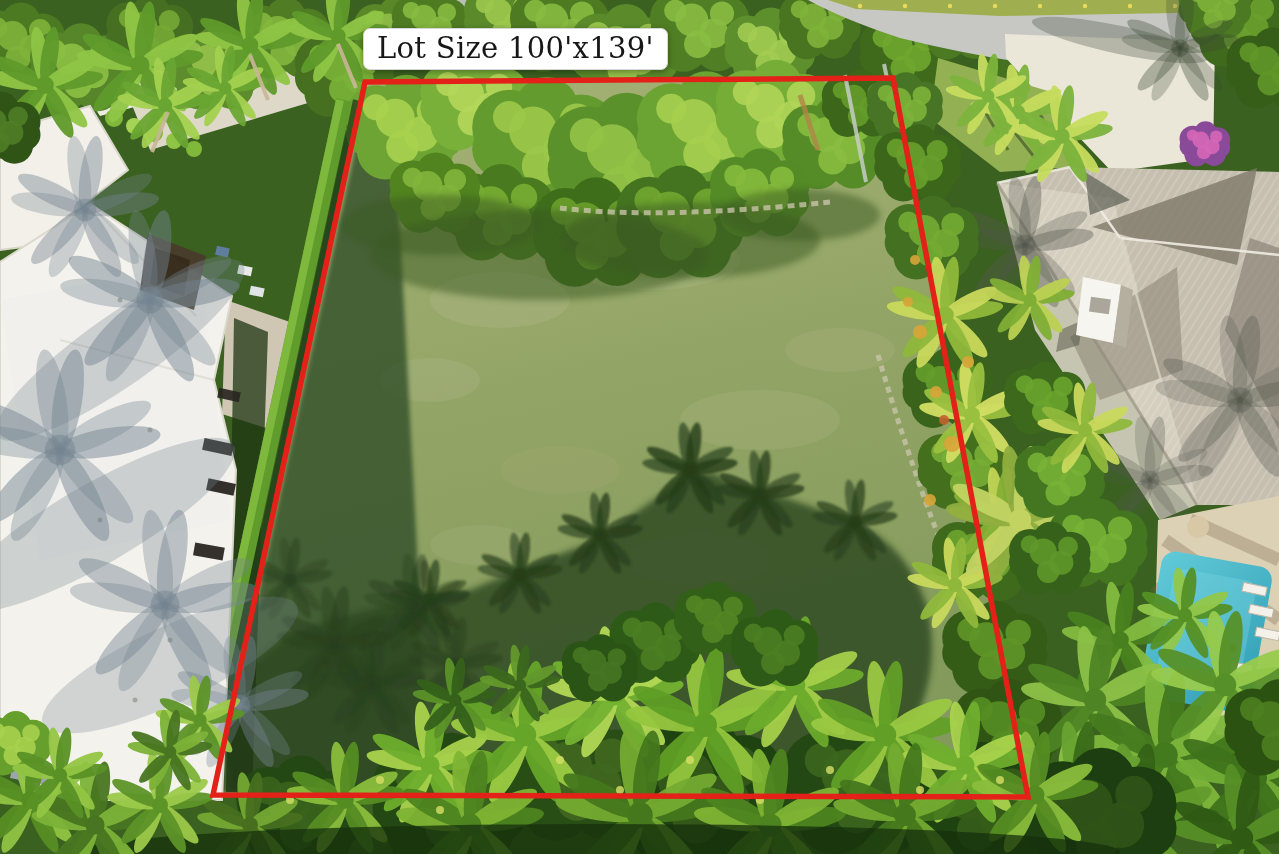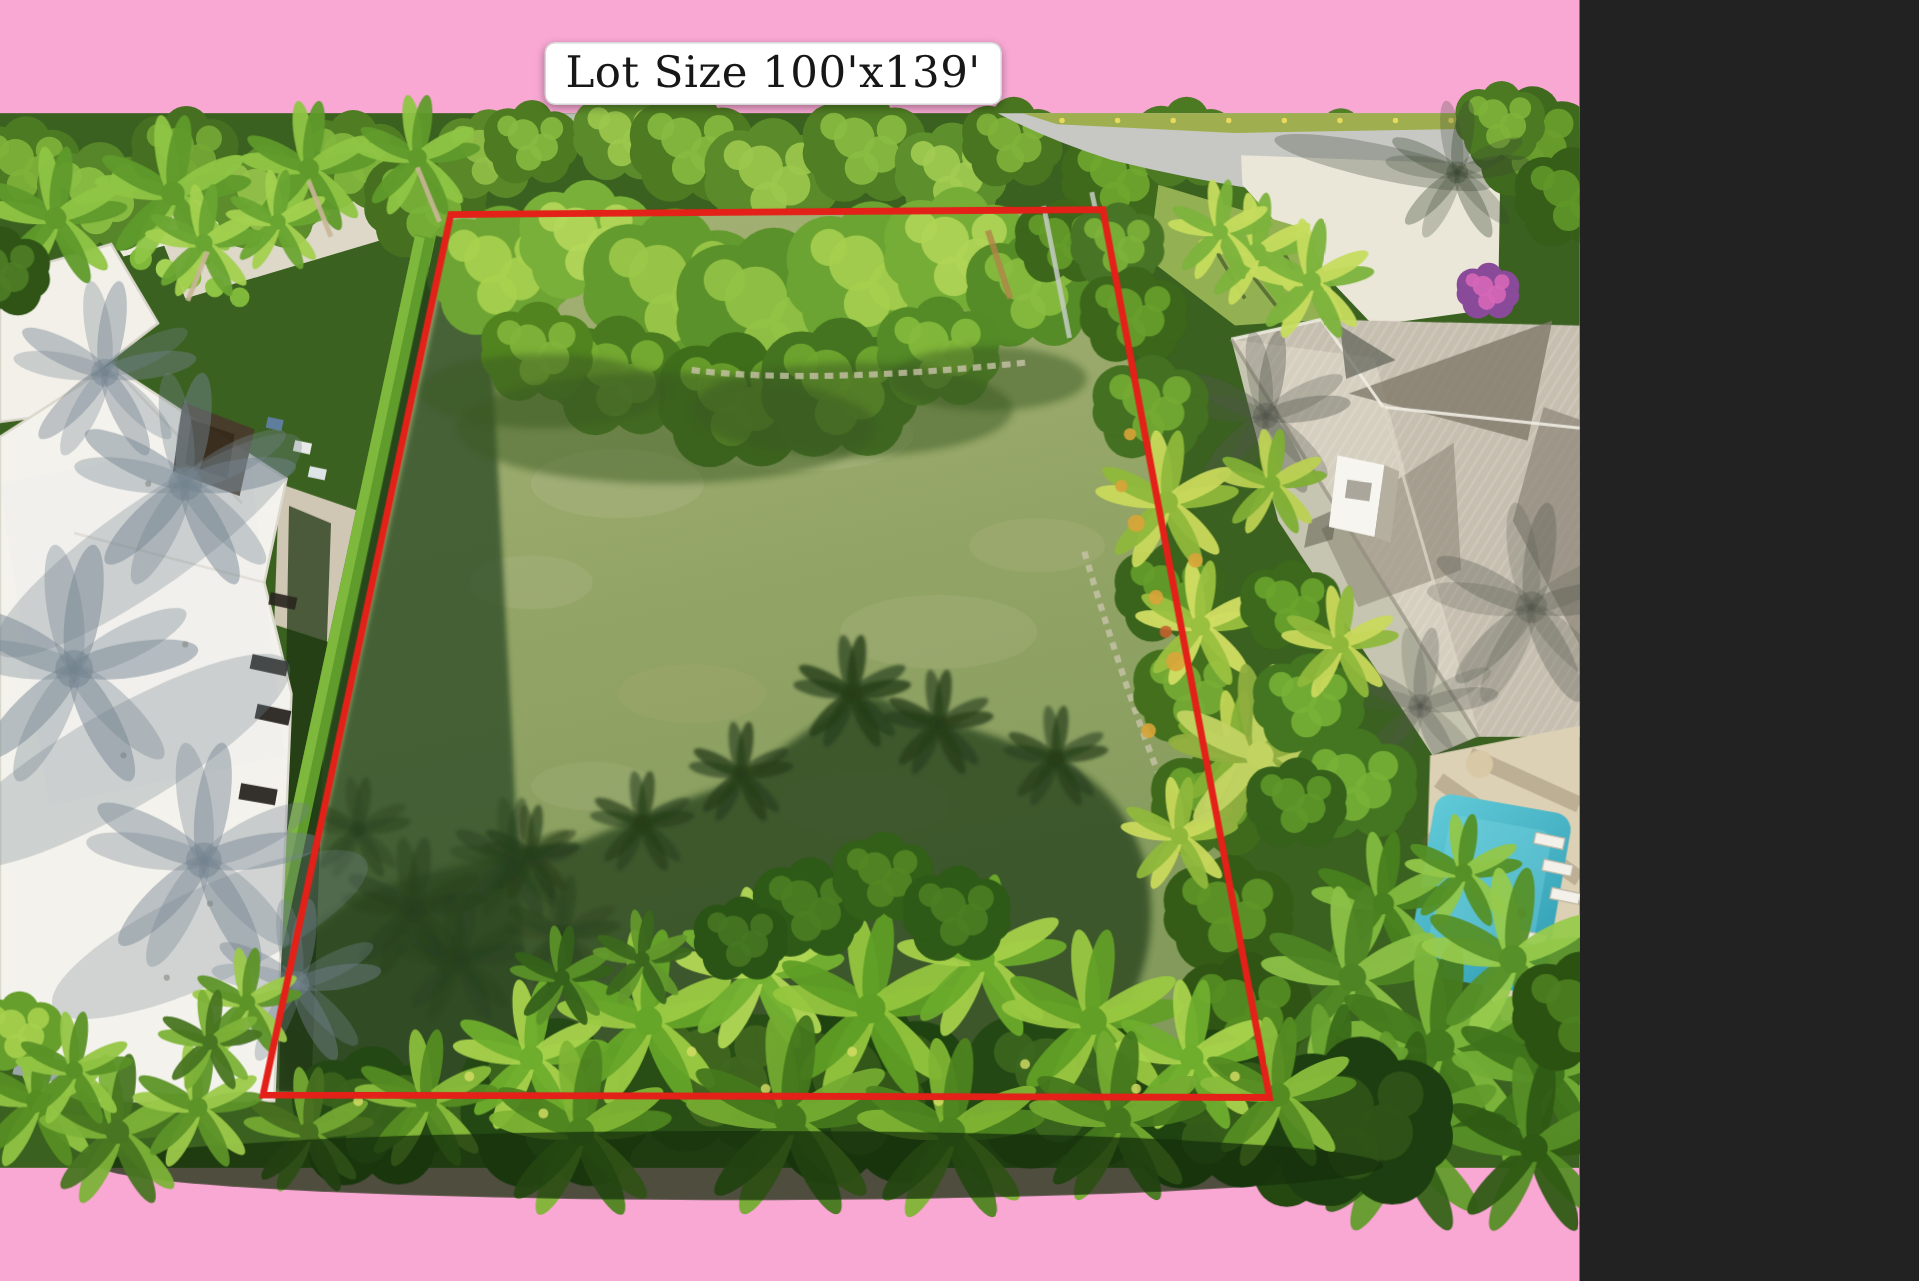"Lot Size 100'x139'" .stage { background: #f9a8d4 -> #1d4ed8; width: 1053px -> 1279px }
